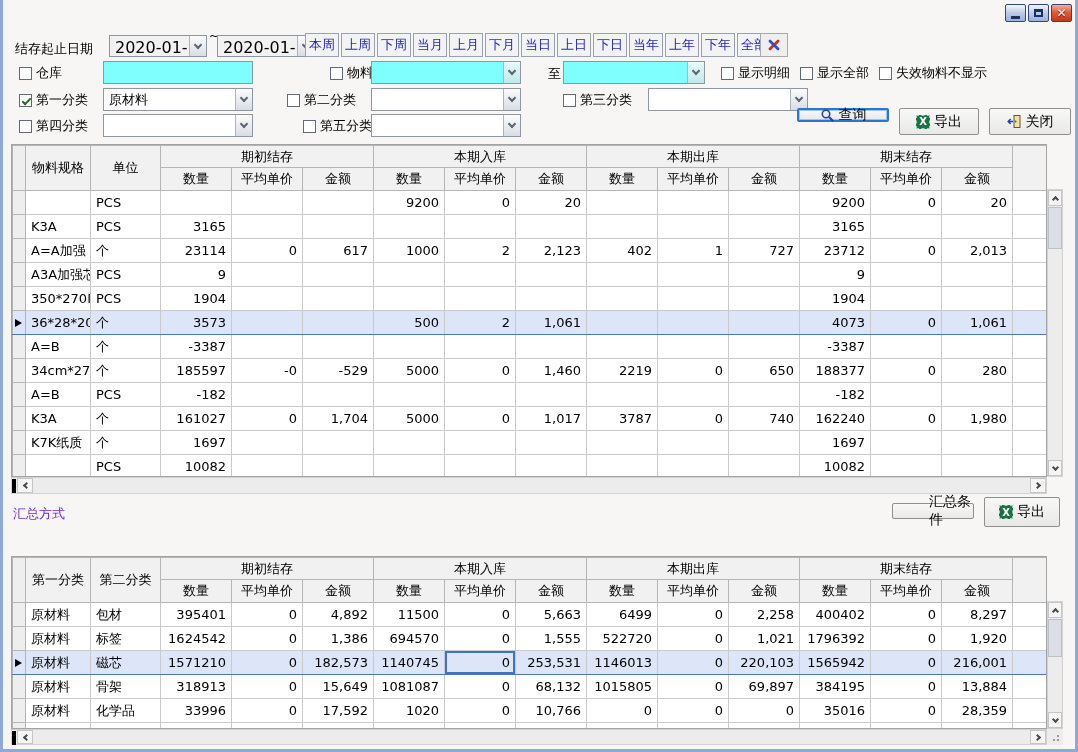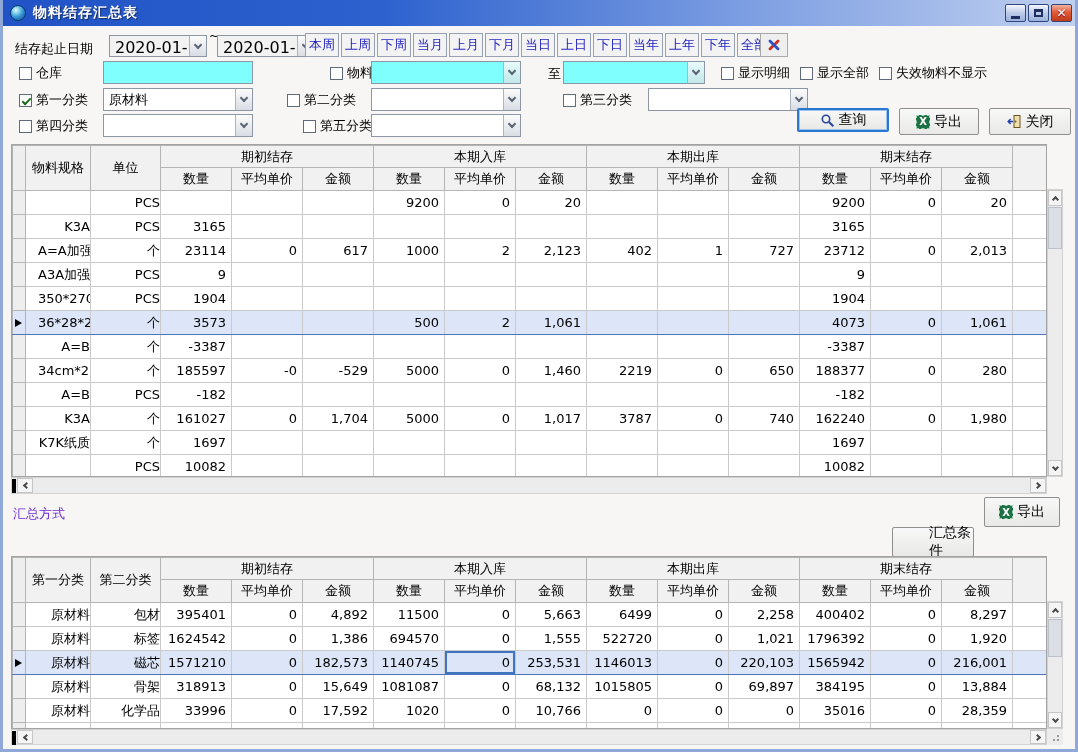"物料结存汇总表" div.titlebar { html: <div> <span></span> <span>物料结存汇总表</span> </div> -> none }
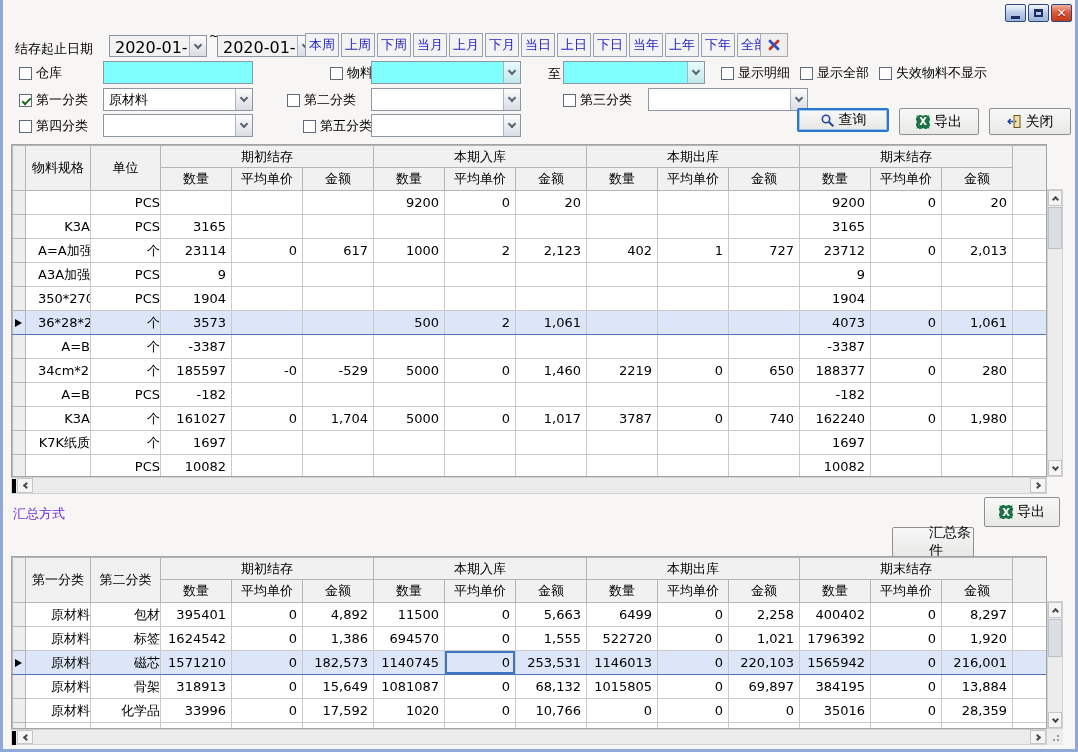"查询" div.btn { height: 24px -> 14px }
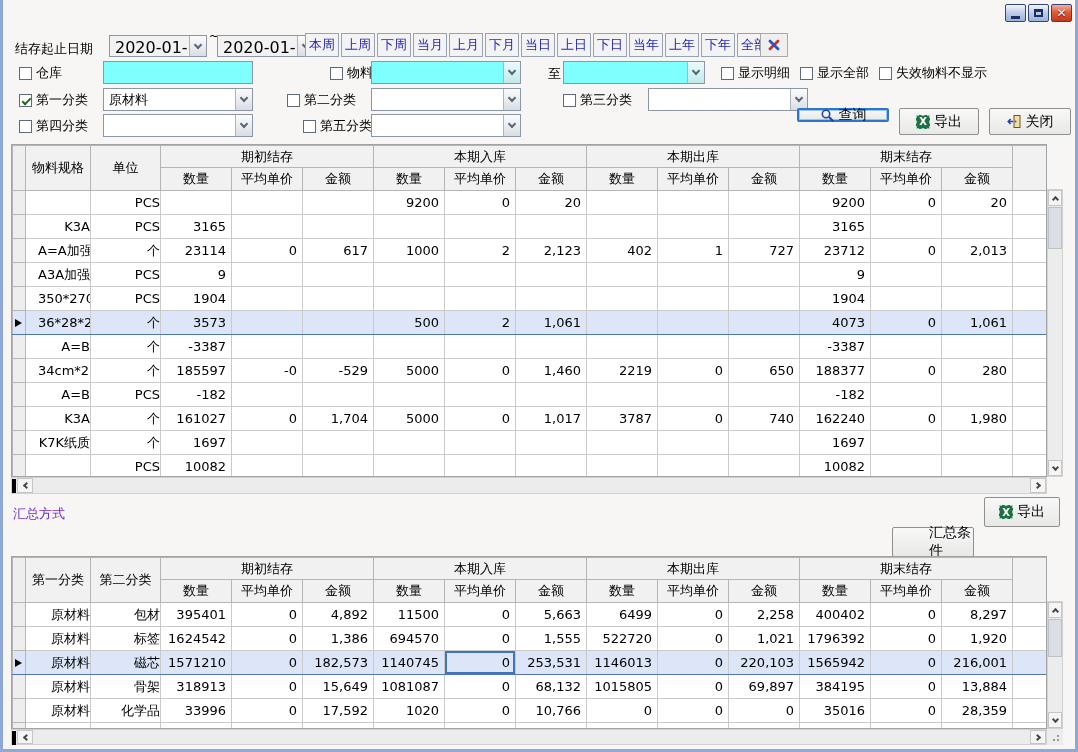"PCS" table.grid td.t { padding-left: 12px -> 5px; text-align: right -> left }
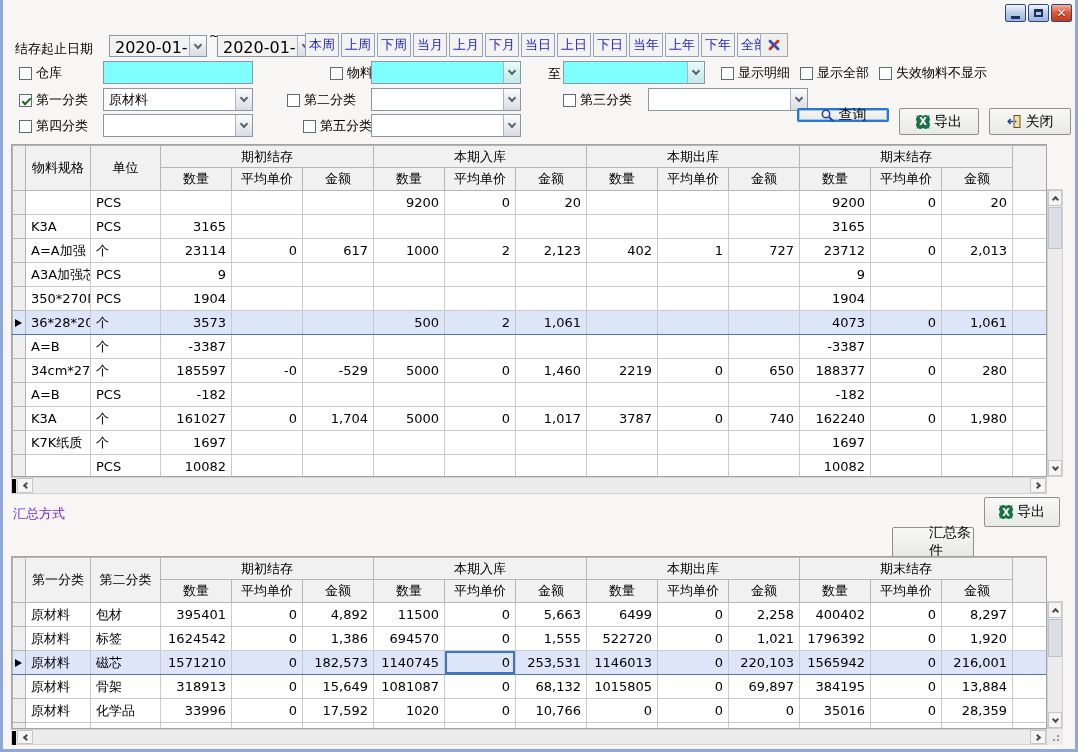"汇总条件" div.btn { height: 30px -> 16px; top: 527px -> 503px }
